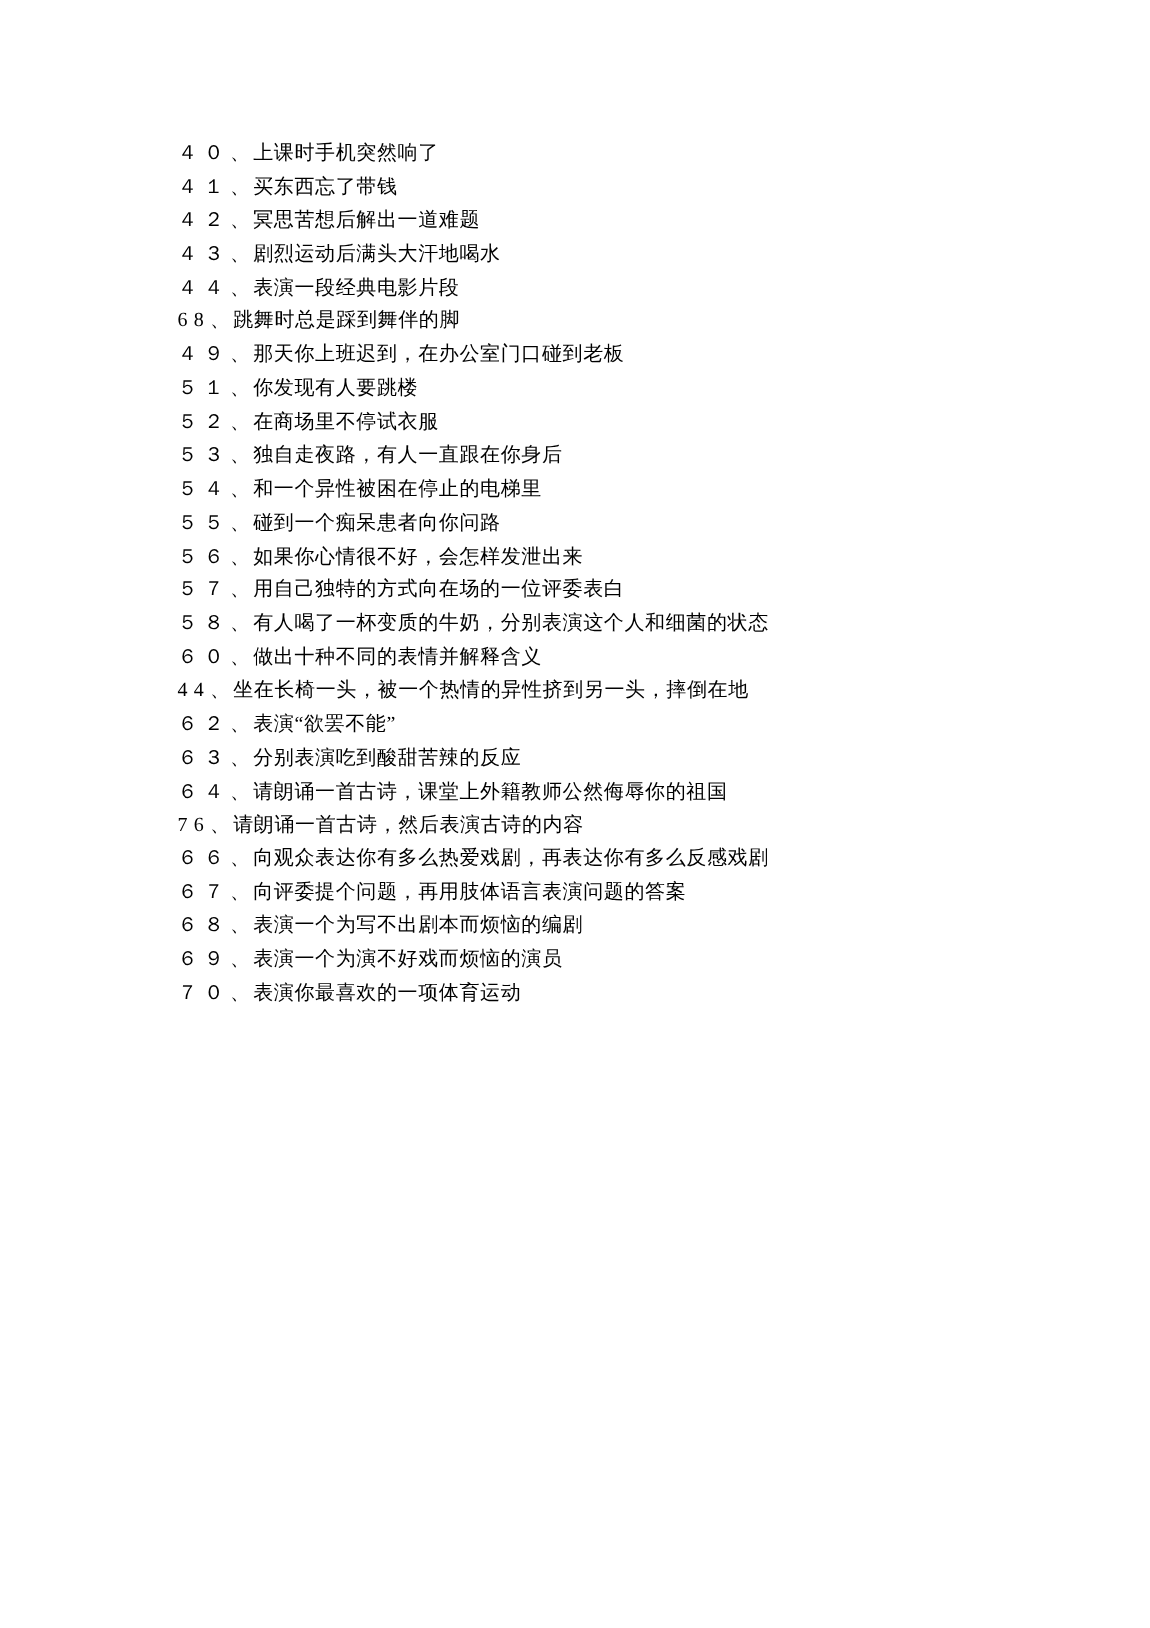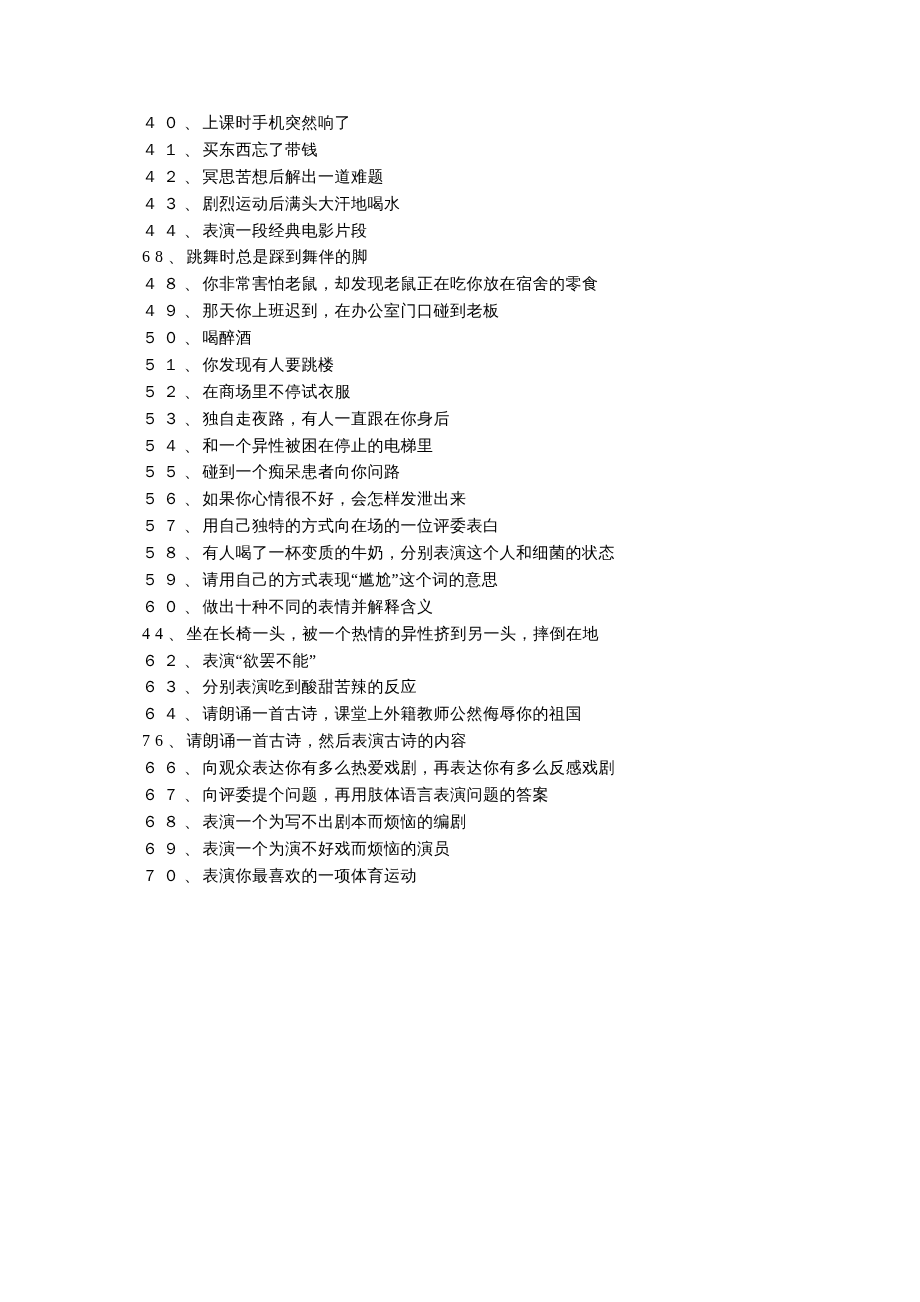"４８、你非常害怕老鼠，却发现老鼠正在吃你放在宿舍的零食" div.list-item { html: <div><span>４８</span><span>、</span><span>你非常害怕老鼠，却发现老鼠正在吃你放在宿舍的零食</span></div> -> none }
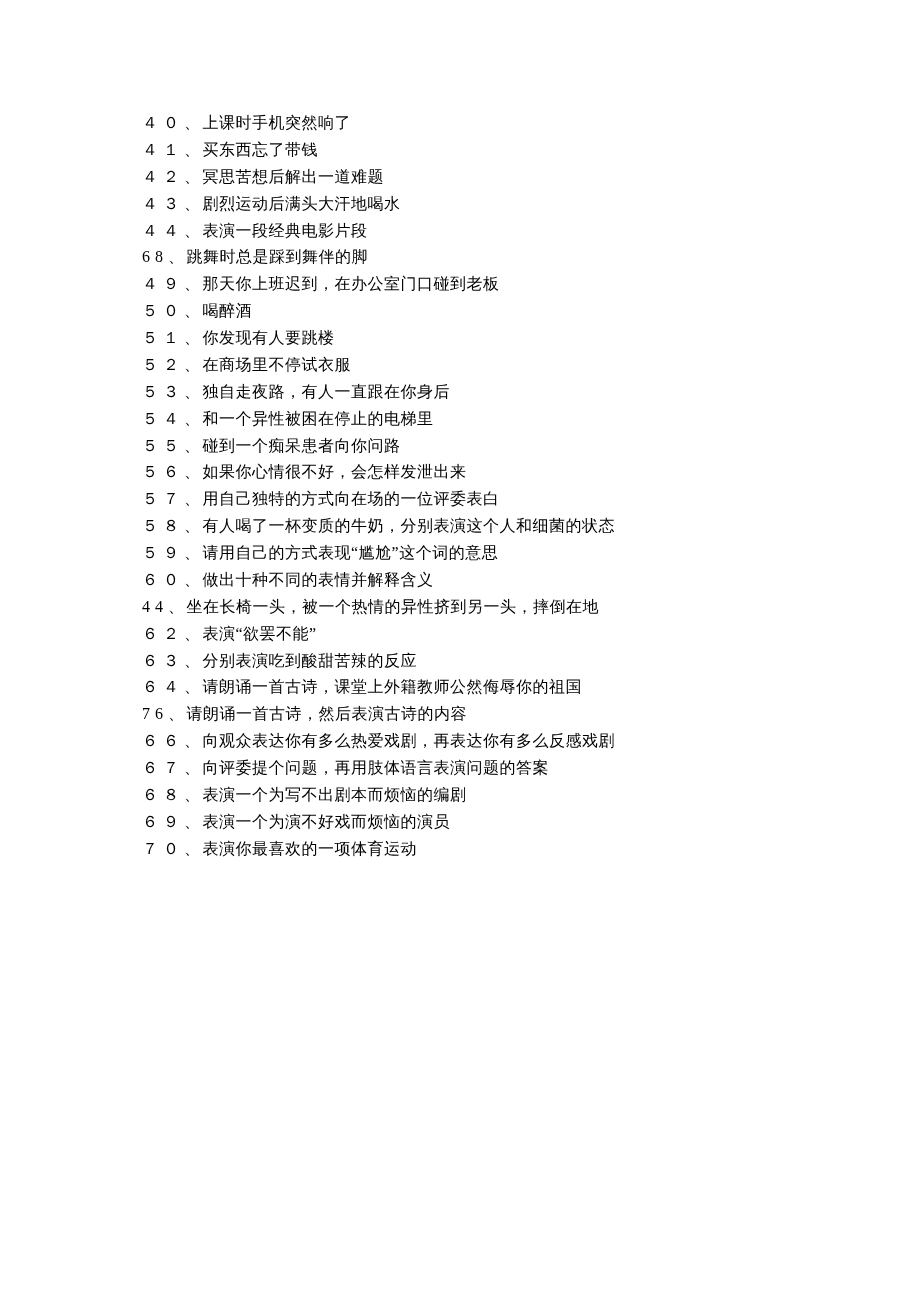"５０、喝醉酒" div.list-item { html: <div><span>５０</span><span>、</span><span>喝醉酒</span></div> -> none }
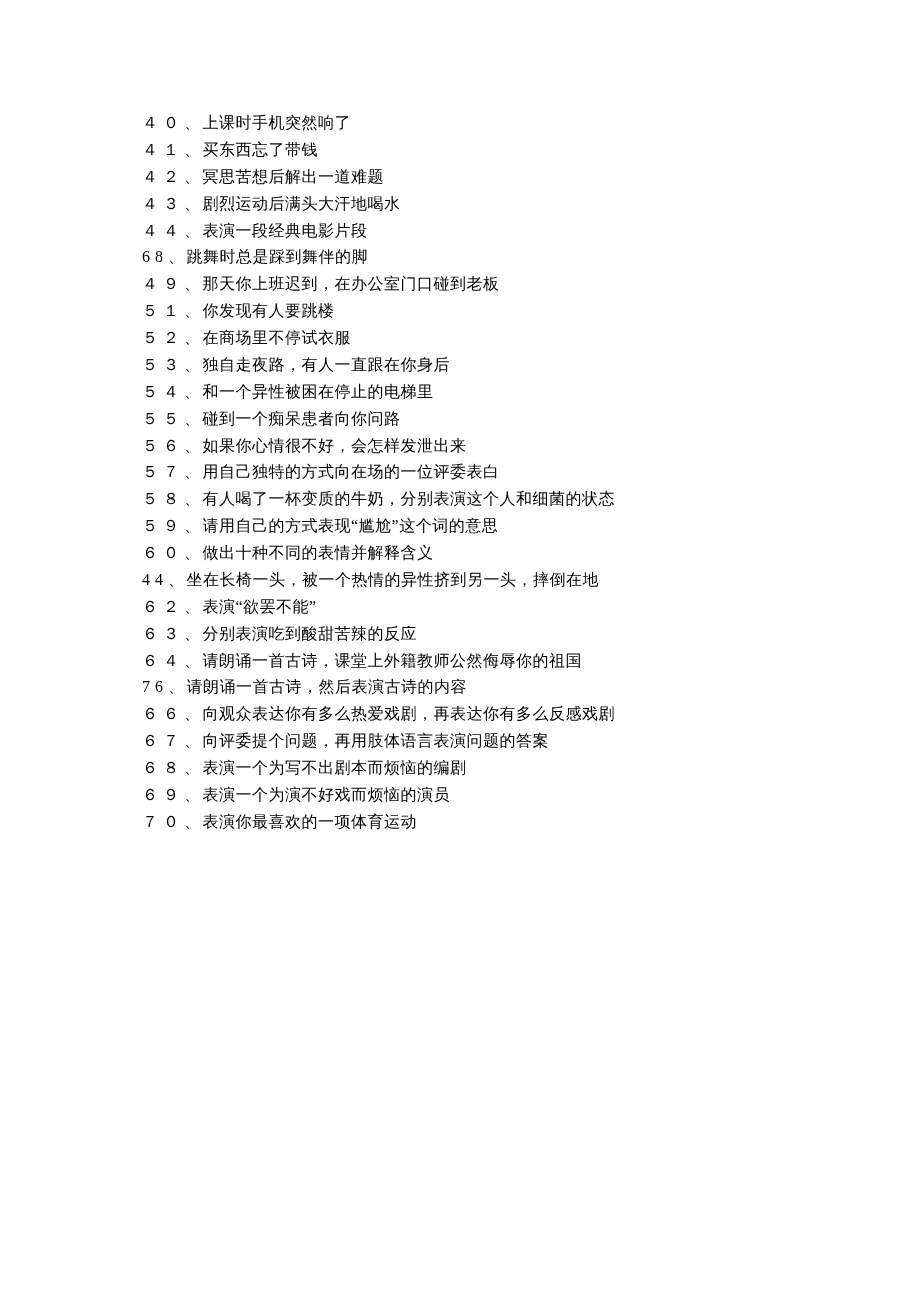"５９、请用自己的方式表现“尴尬”这个词的意思" div.list-item { html: <div><span>５９</span><span>、</span><span>请用自己的方式表现“尴尬”这个词的意思</span></div> -> none }
